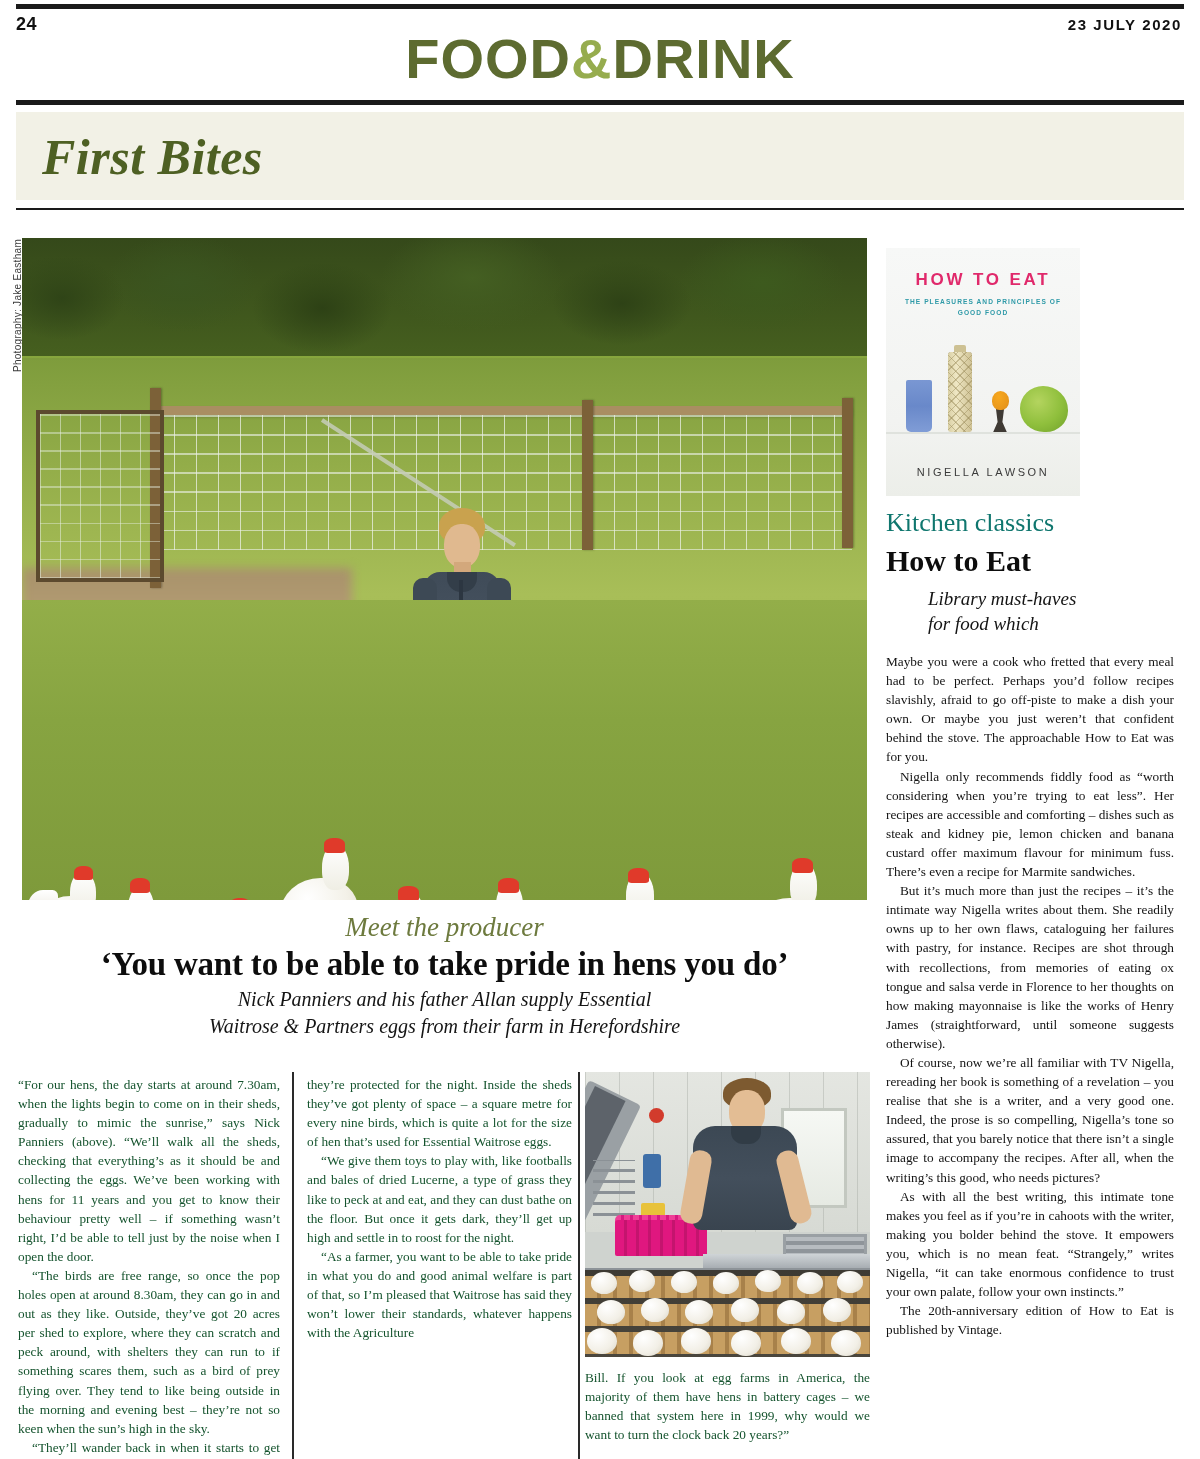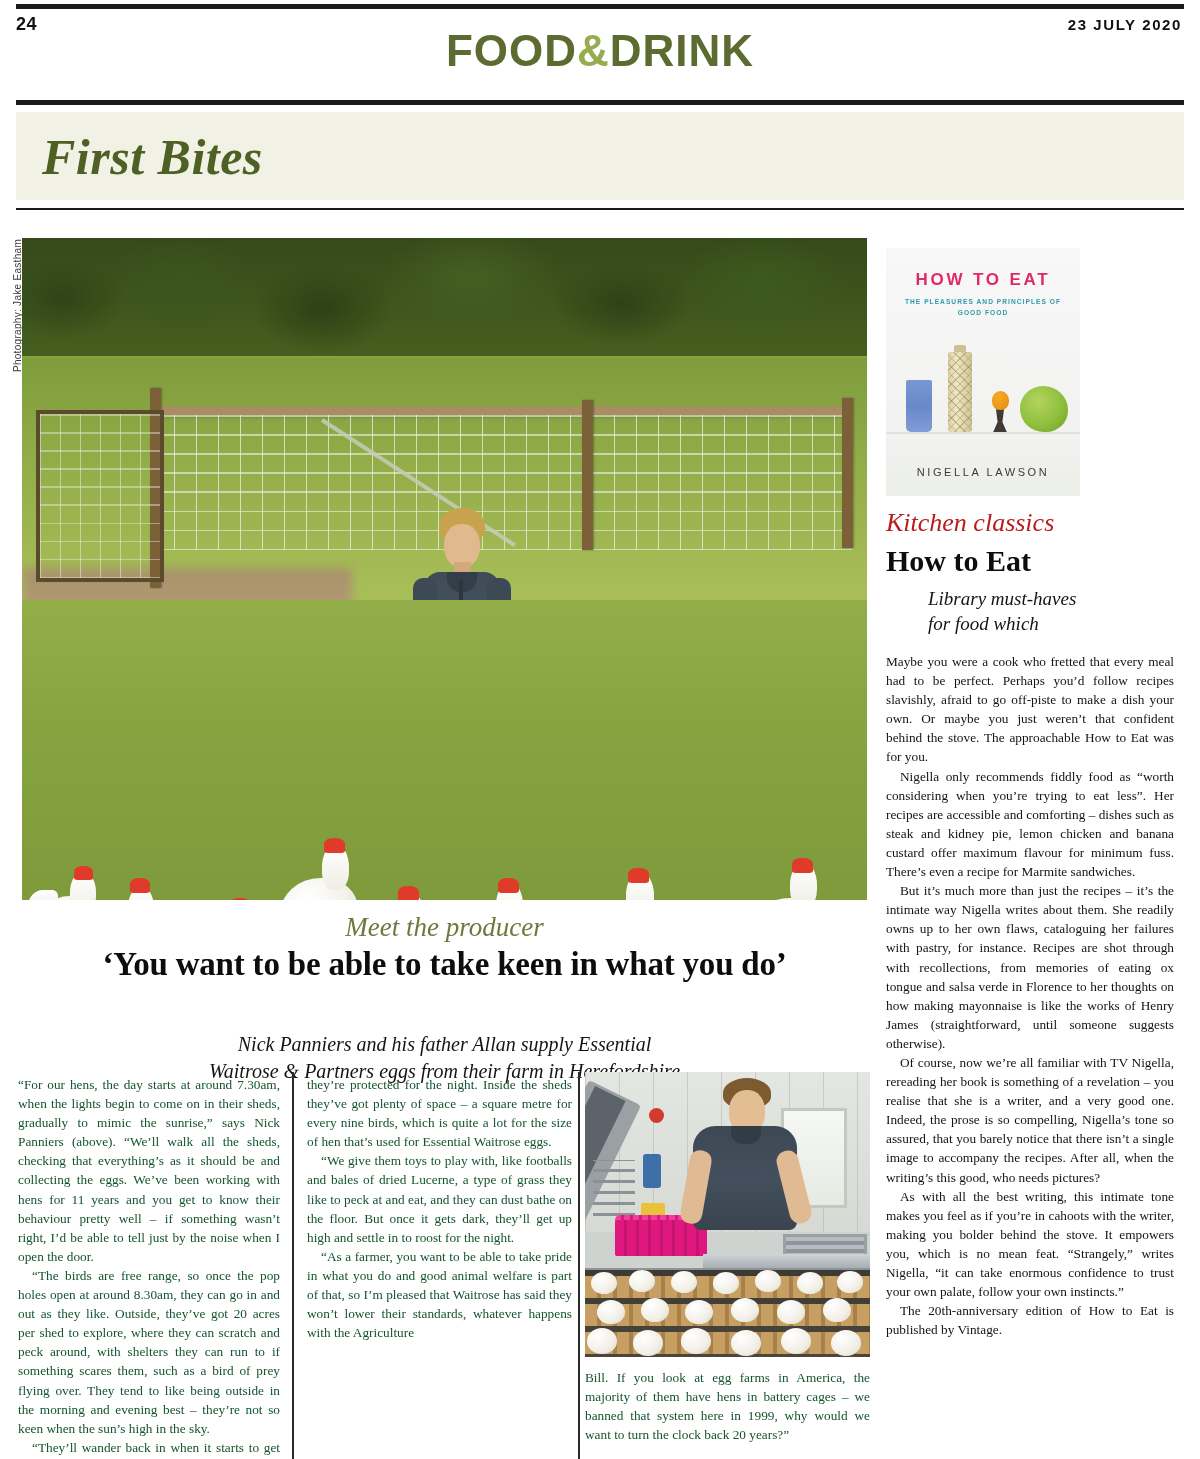"FOOD&DRINK" .section-title { font-size: 44px -> 56px }
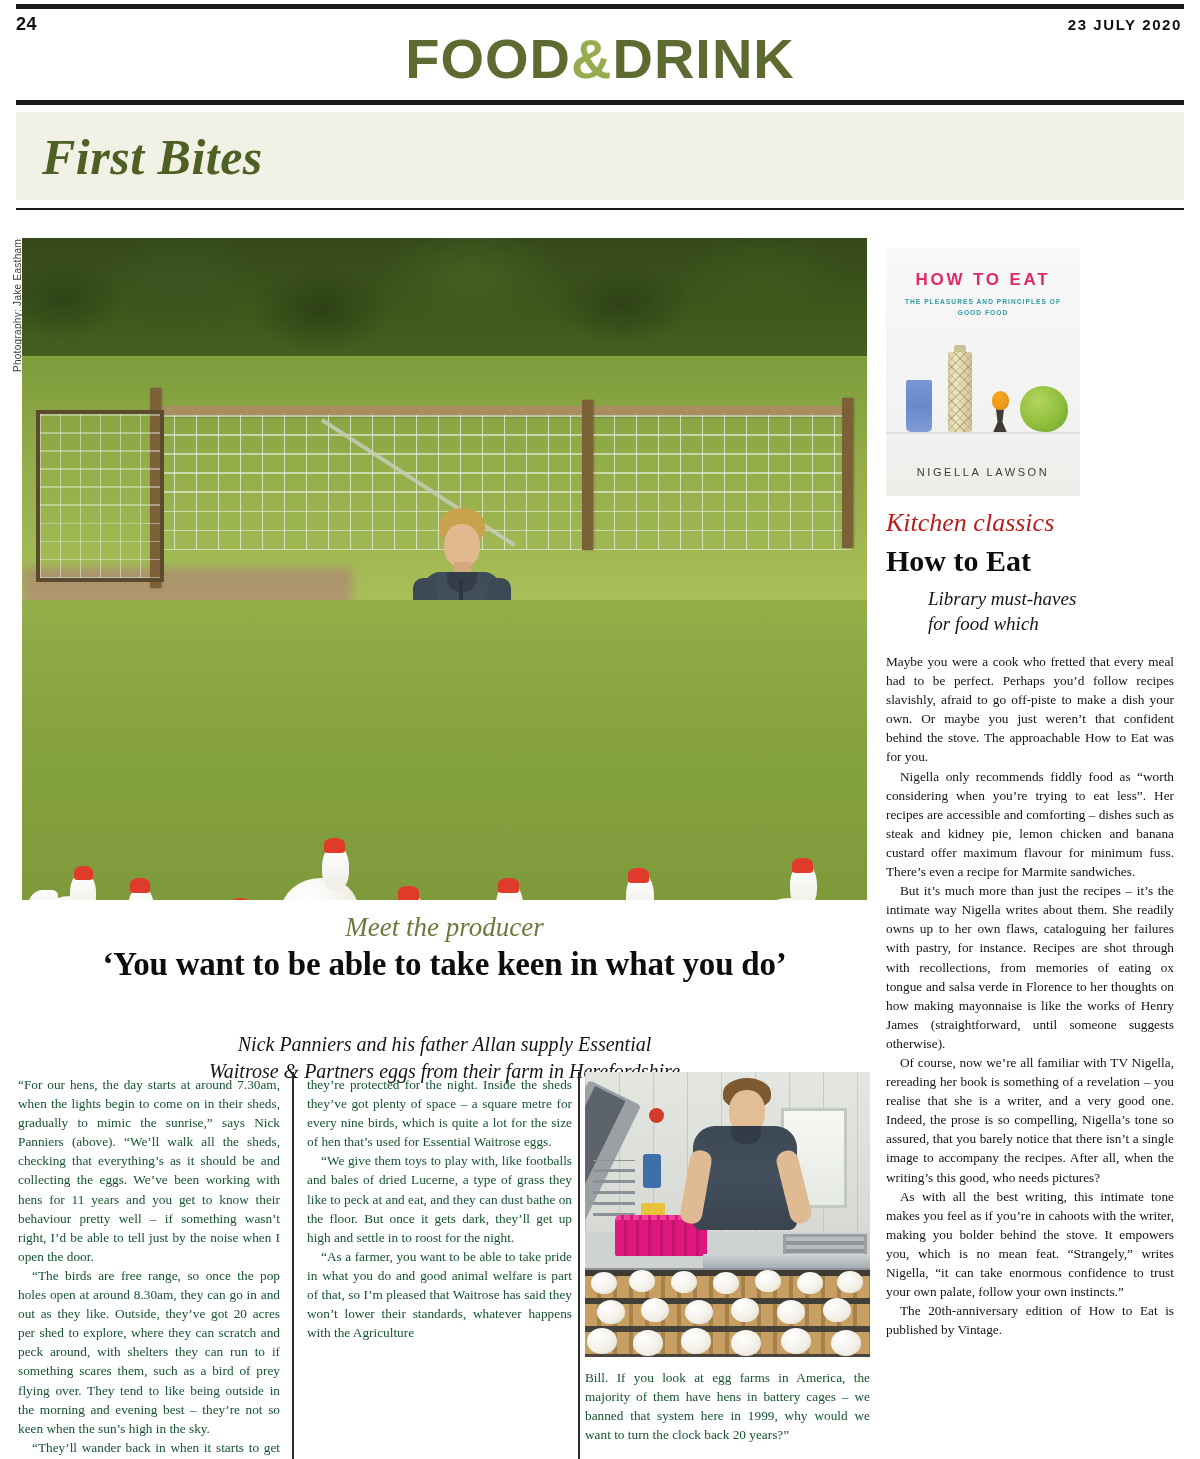"Kitchen classics" .rail-kicker { color: #b91c1c -> #0f766e; font-style: italic -> none }
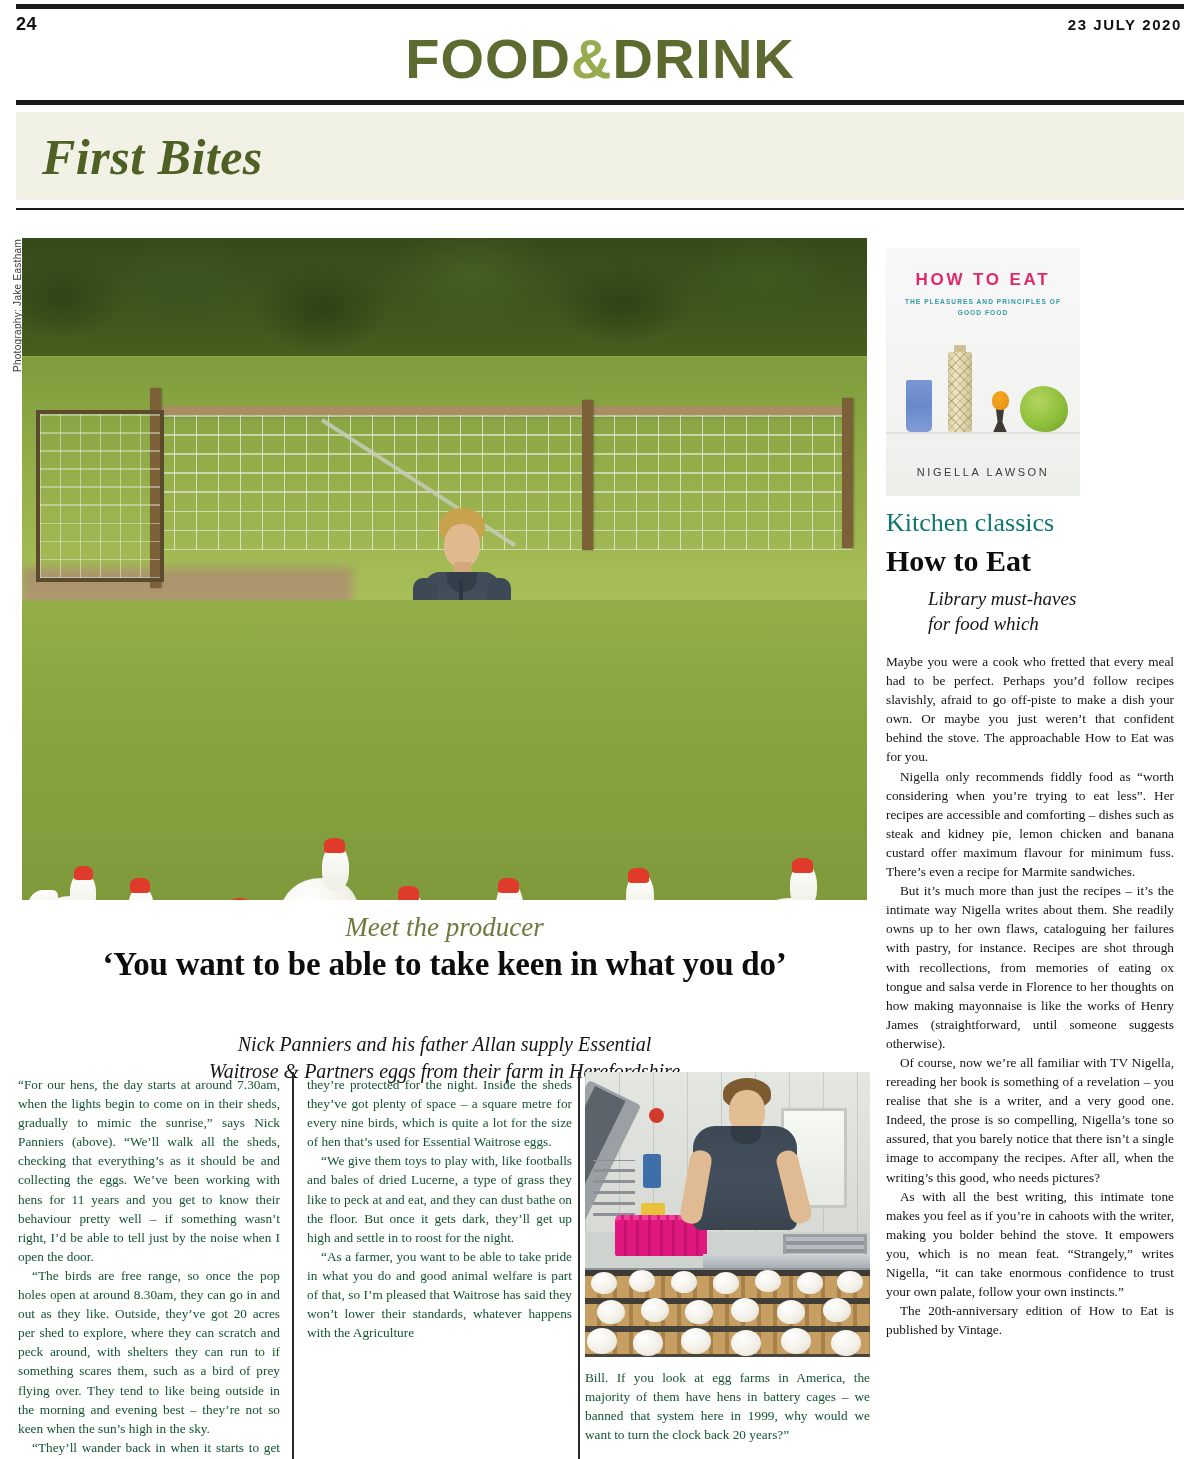"‘You want to be able" div.headline { text: keen in what -> pride in hens }
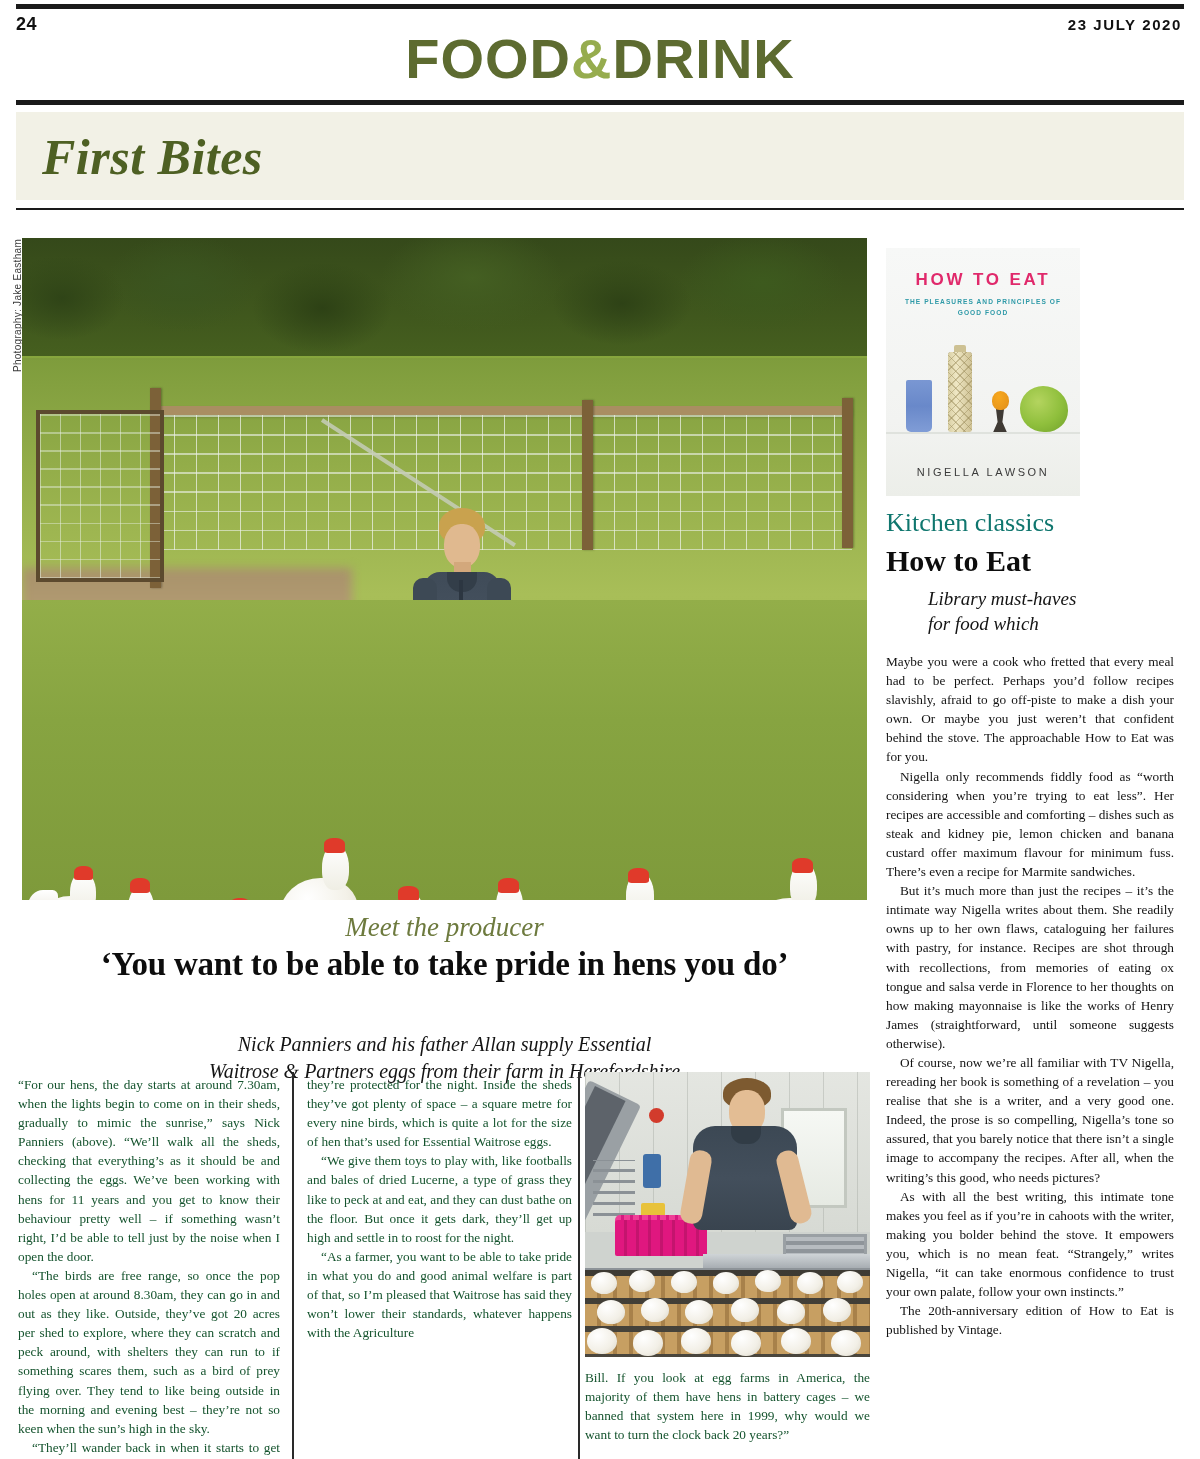"Nick Panniers and his father" .standfirst { margin-top: 45px -> none }
